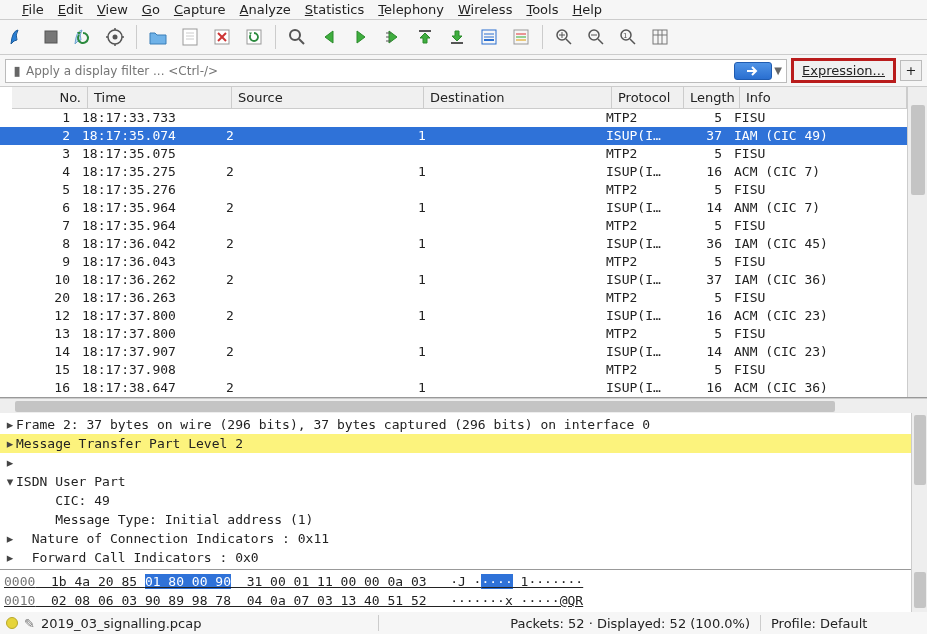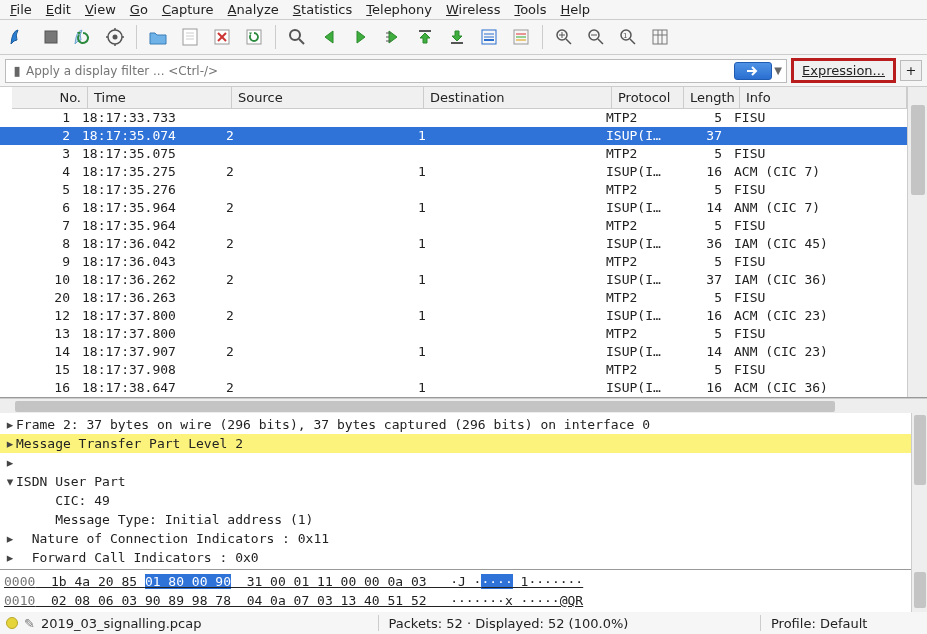"File" .menubar { padding: 2px 10px -> 2px 22px }
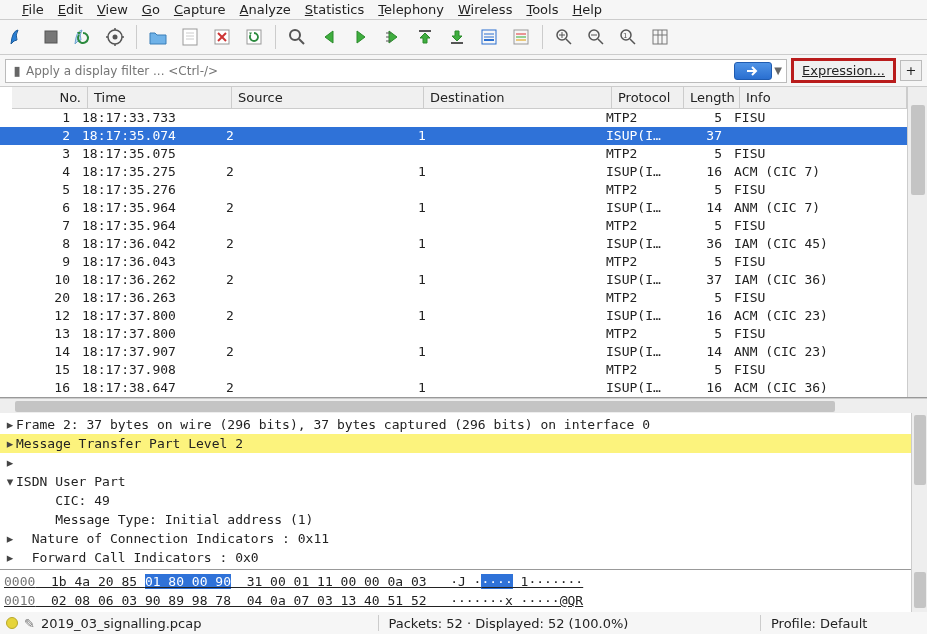"IAM (CIC 49)" div.col { html: none -> <div>IAM (CIC 49)</div> }
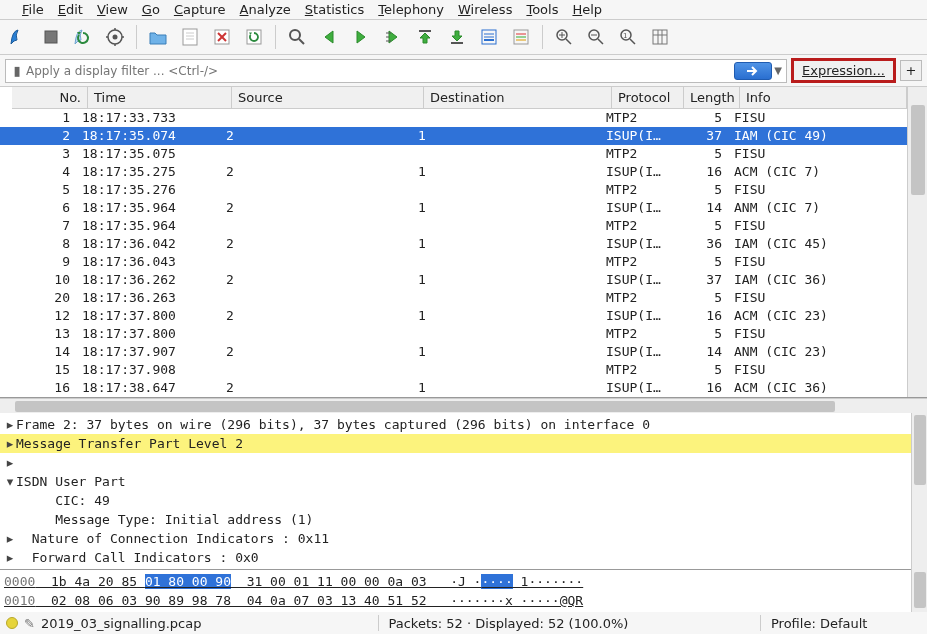"Packets: 52 · Displayed: 52" .status-mid { text-align: left -> right }
